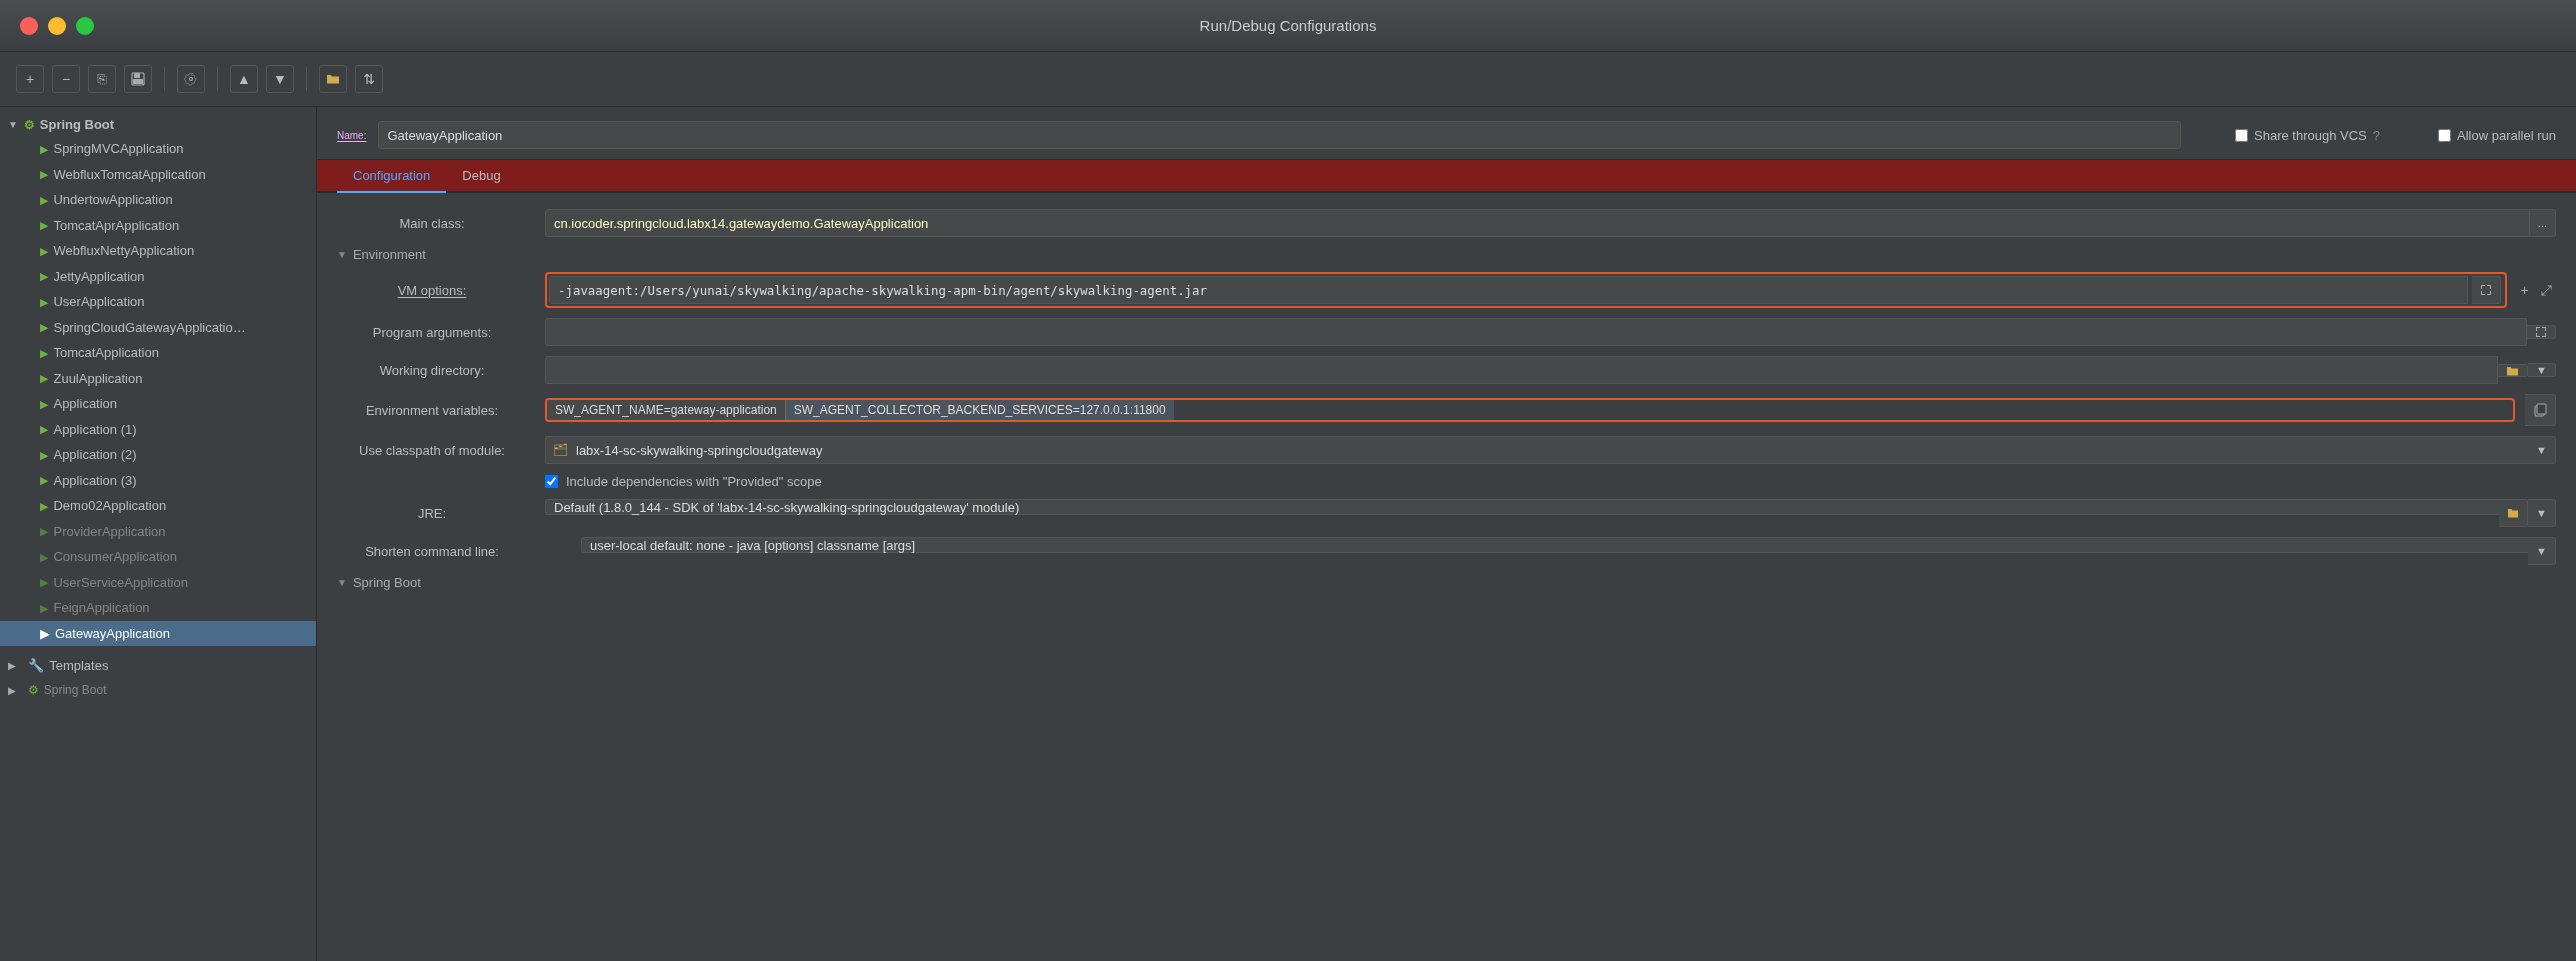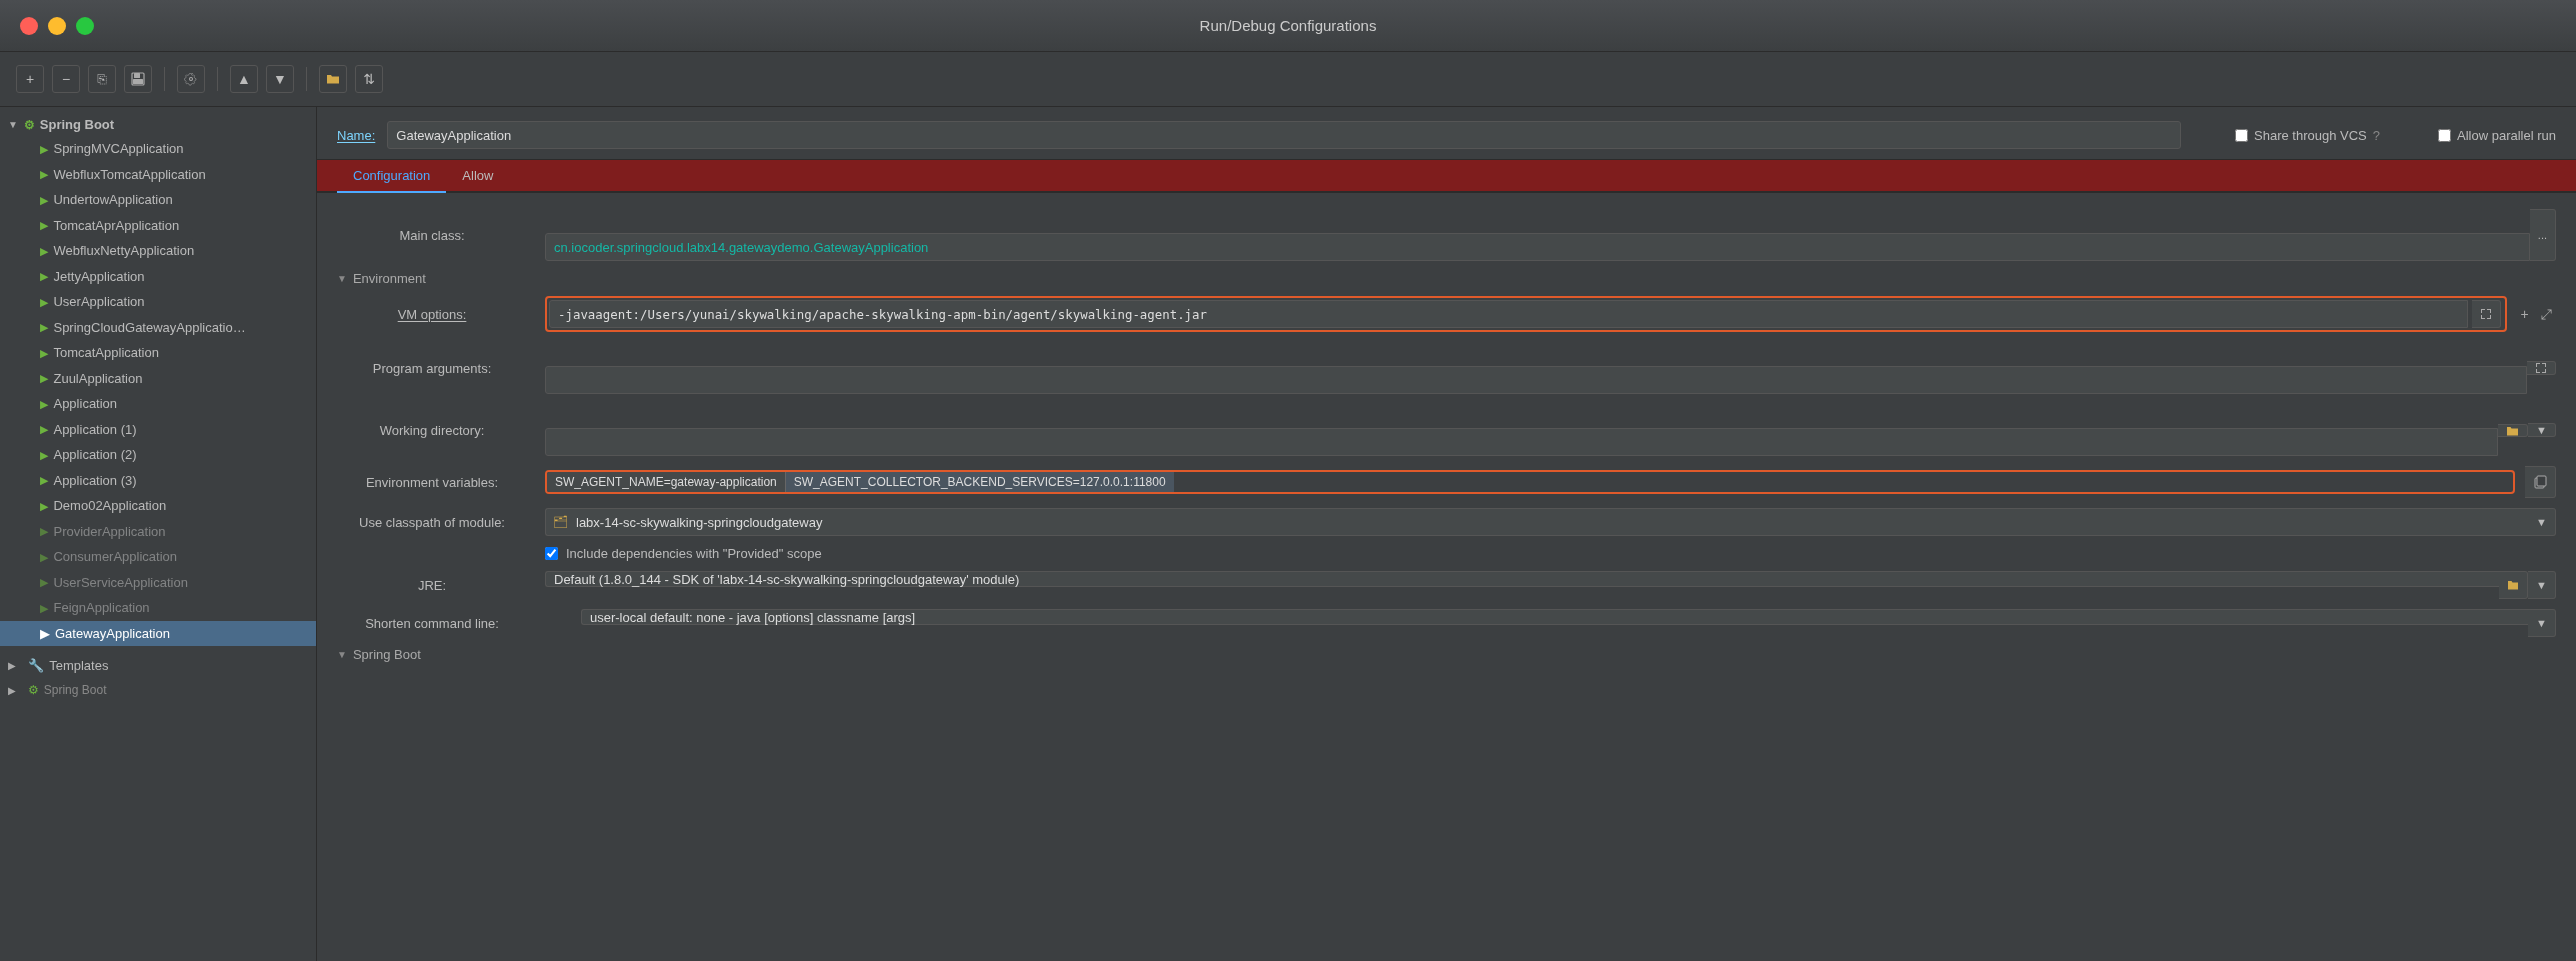"Name:" .config-header-label { color: #7dd3fc -> #f0abfc; font-size: 13px -> 10px }
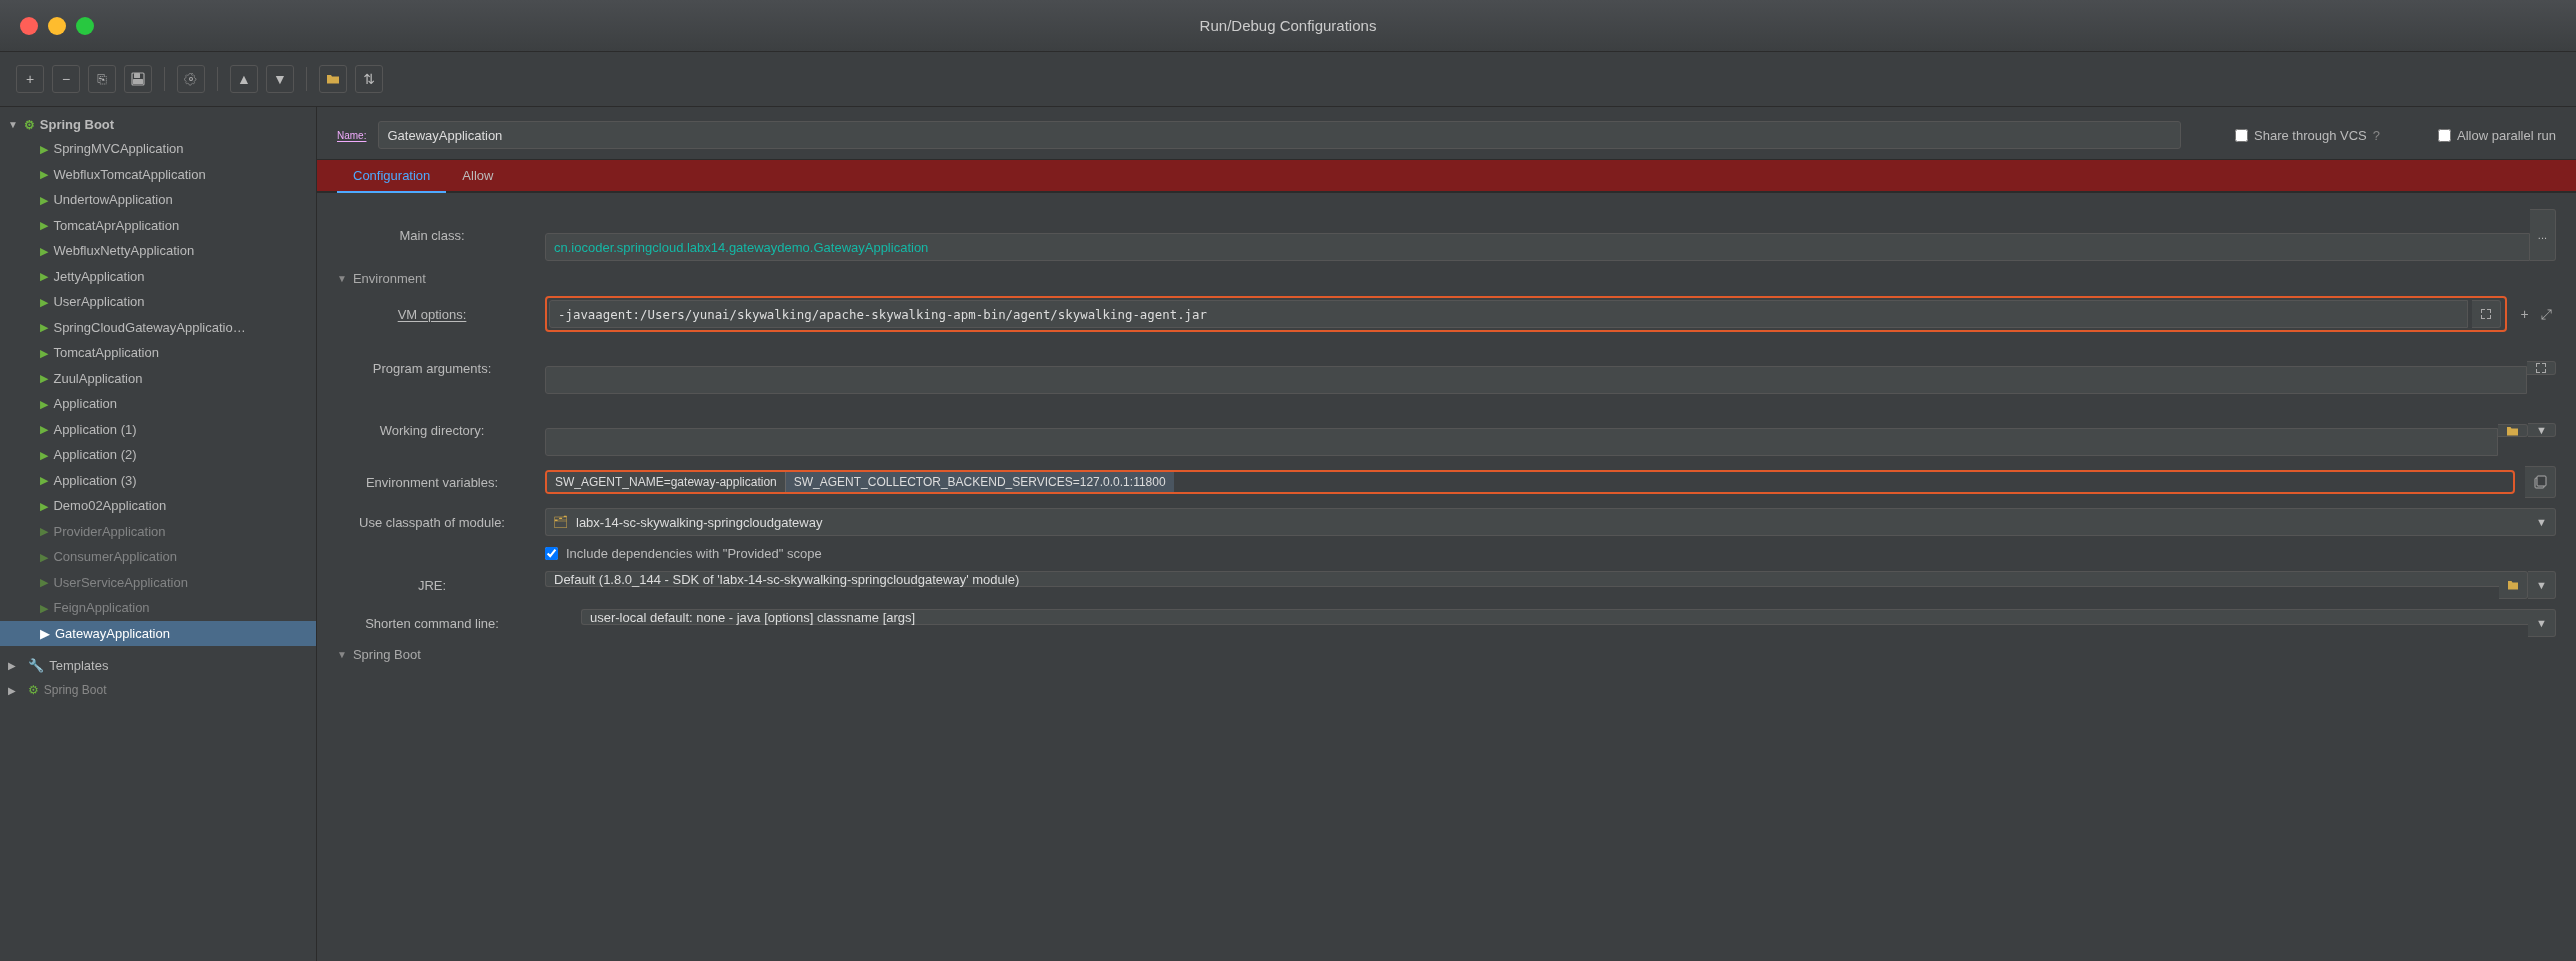"Allow" span { text: Allow -> Debug }
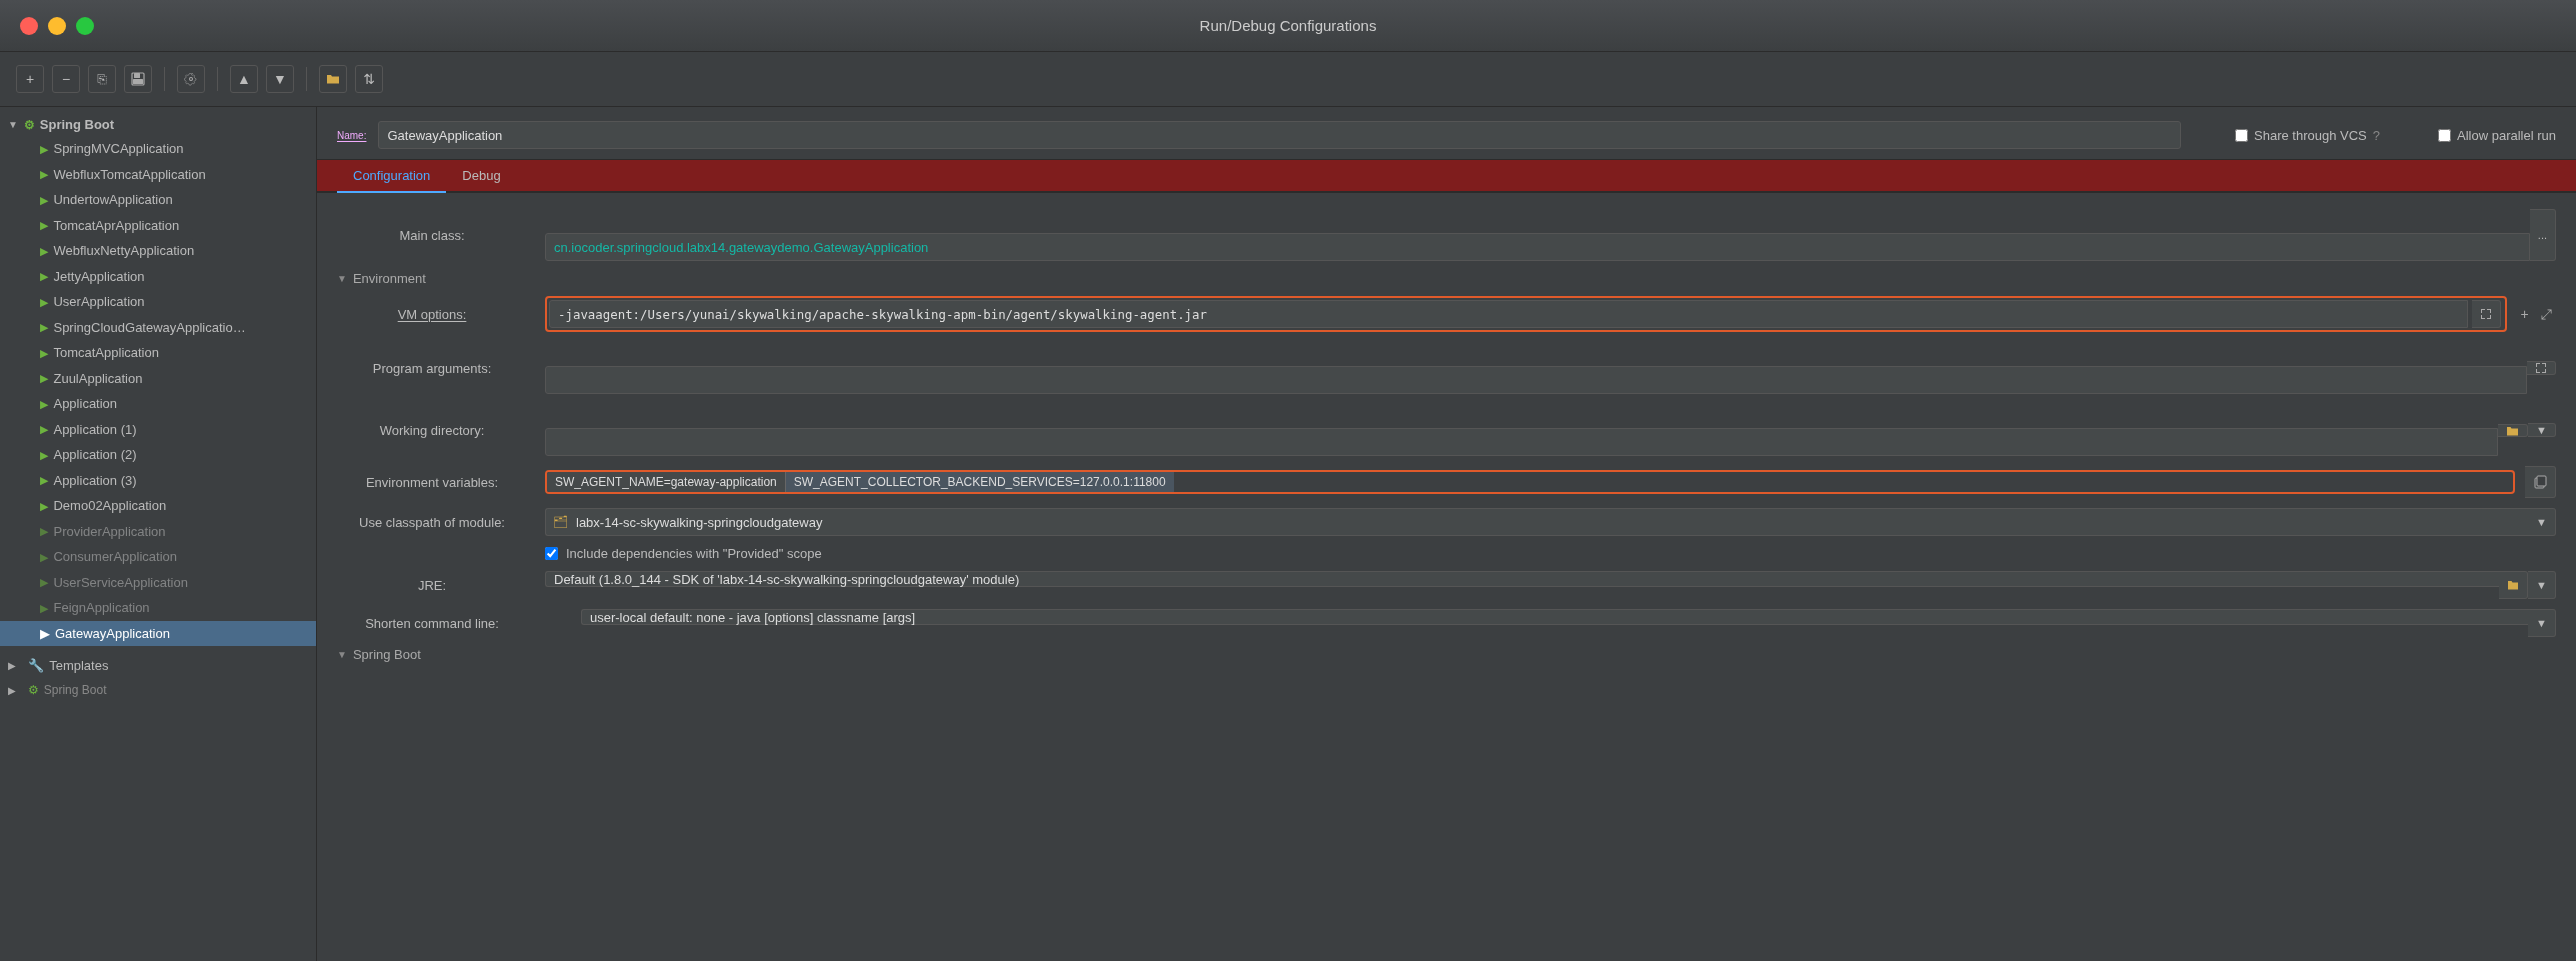"cn.iocoder.springcloud.labx14.gatewaydem" .form-input { color: #14b8a6 -> #fef9c3; margin-top: 24px -> none }
